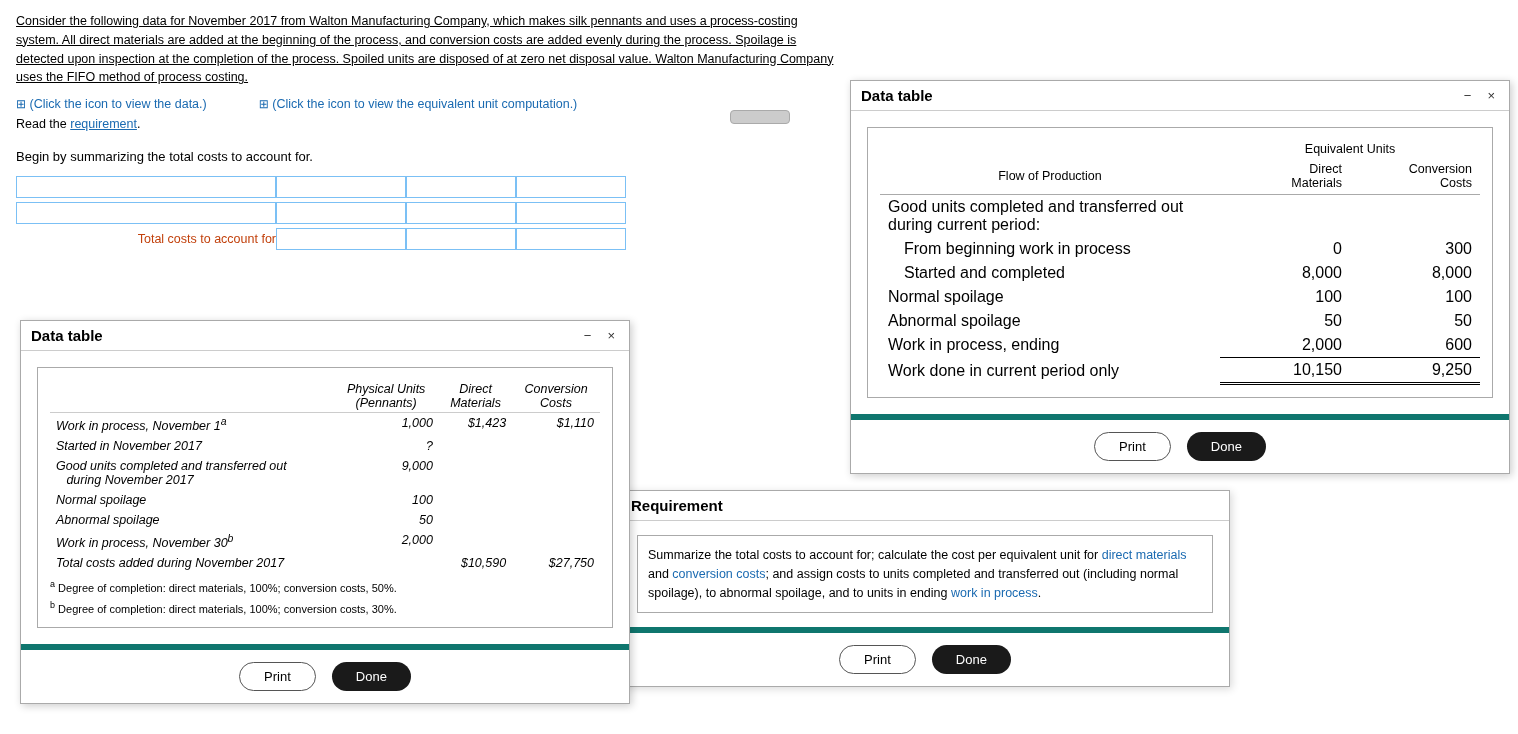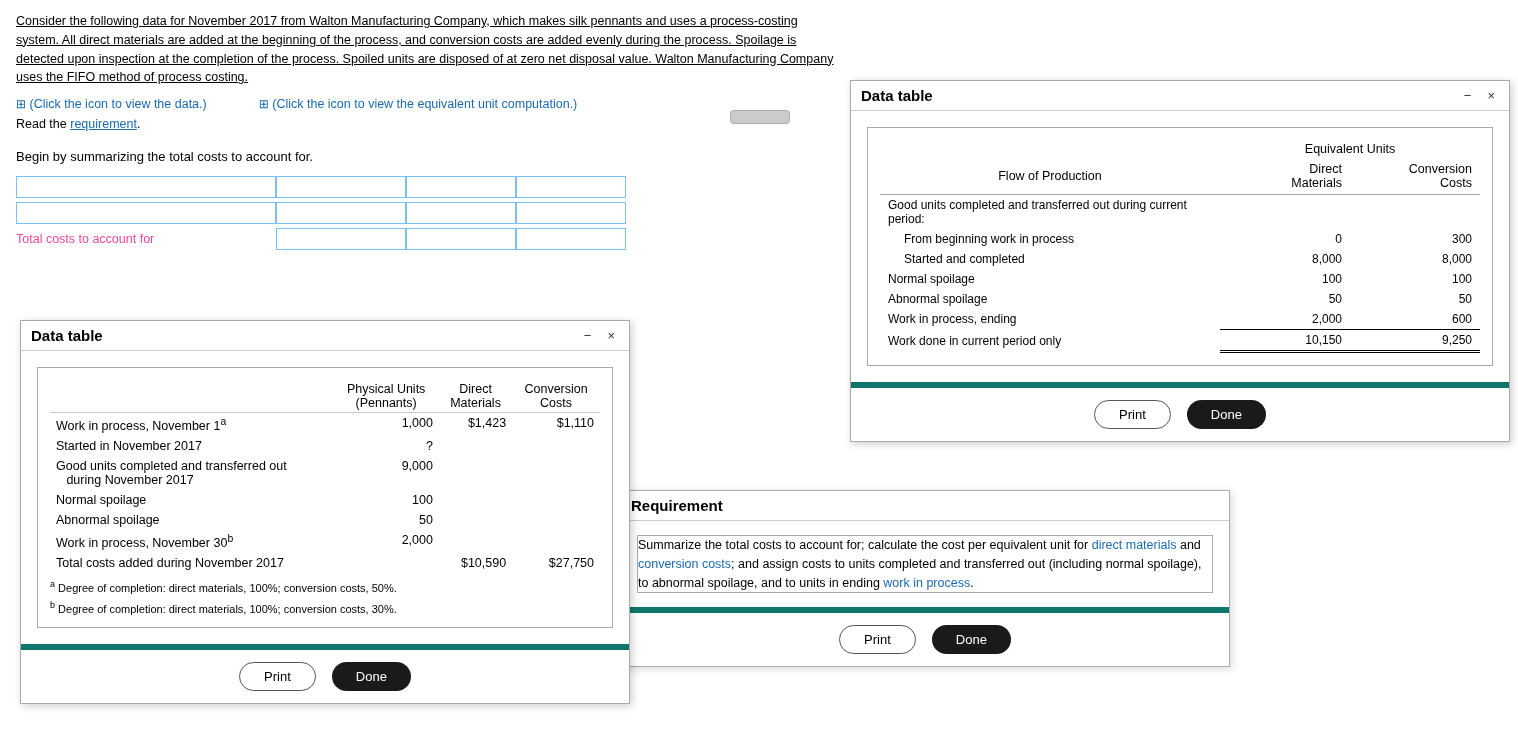"Good units completed and transferred out during" .right-inner-table td { font-size: 12px -> 16px }
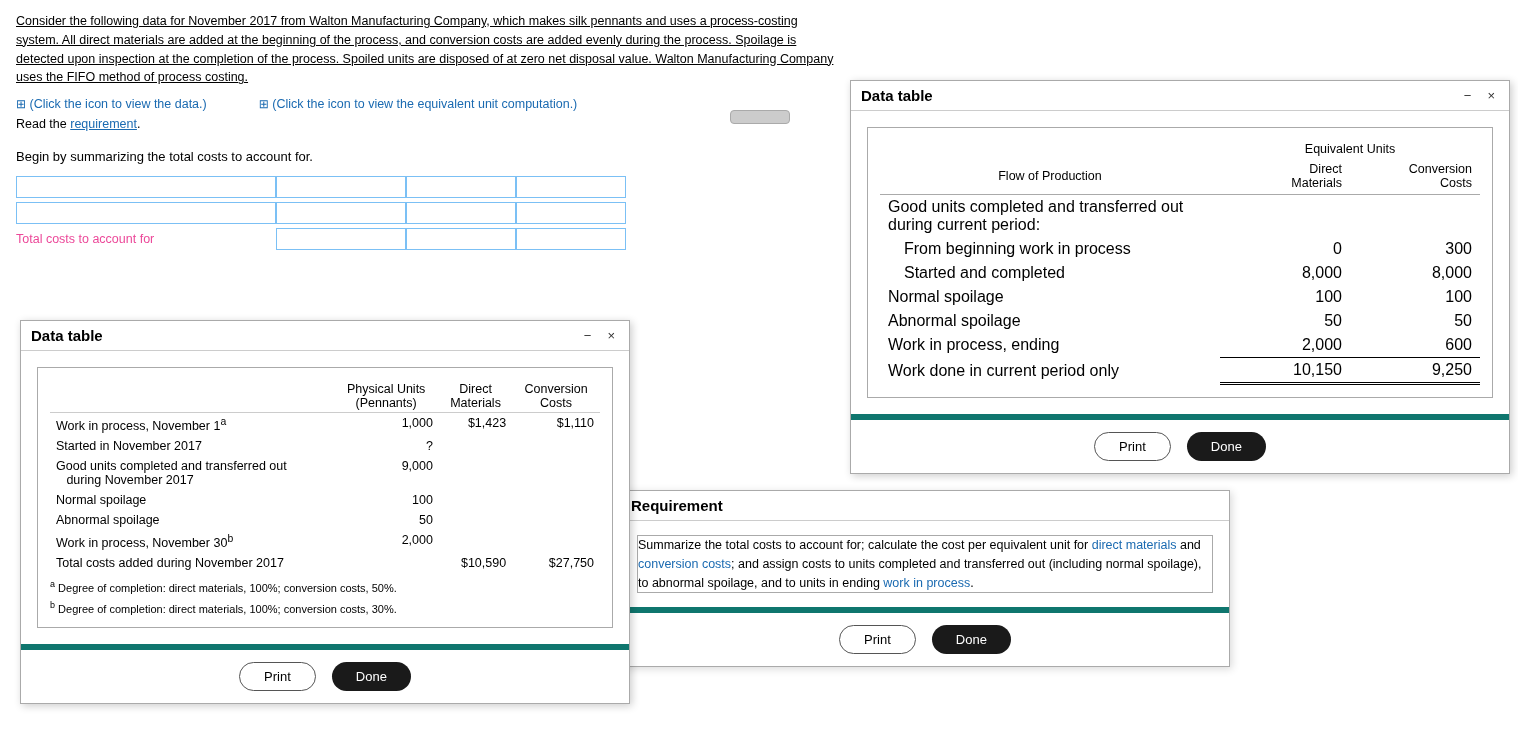"Total costs to account for" .total-costs-label { color: #ec4899 -> #c2410c; text-align: none -> right }
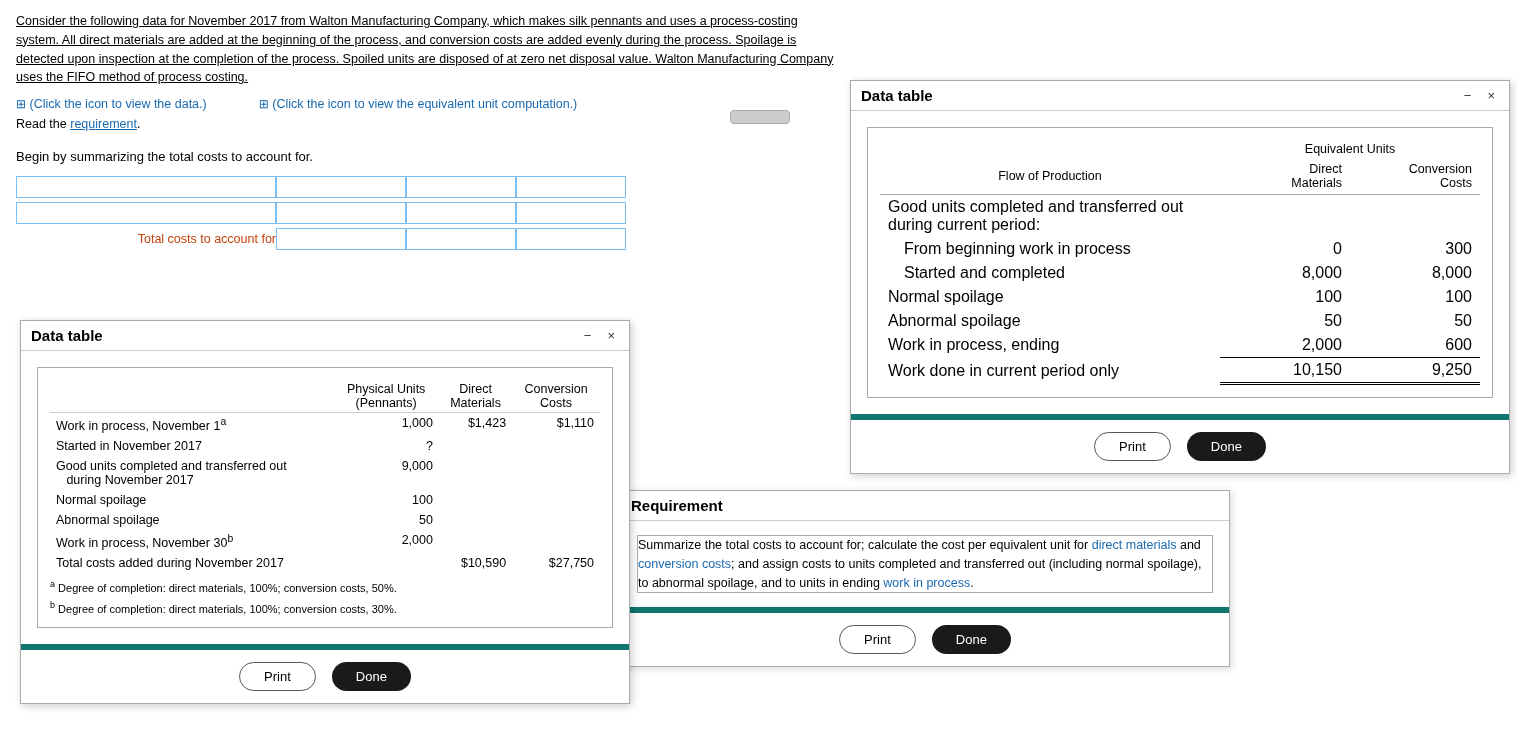"Physical Units" .inner-table table { font-style: none -> italic }
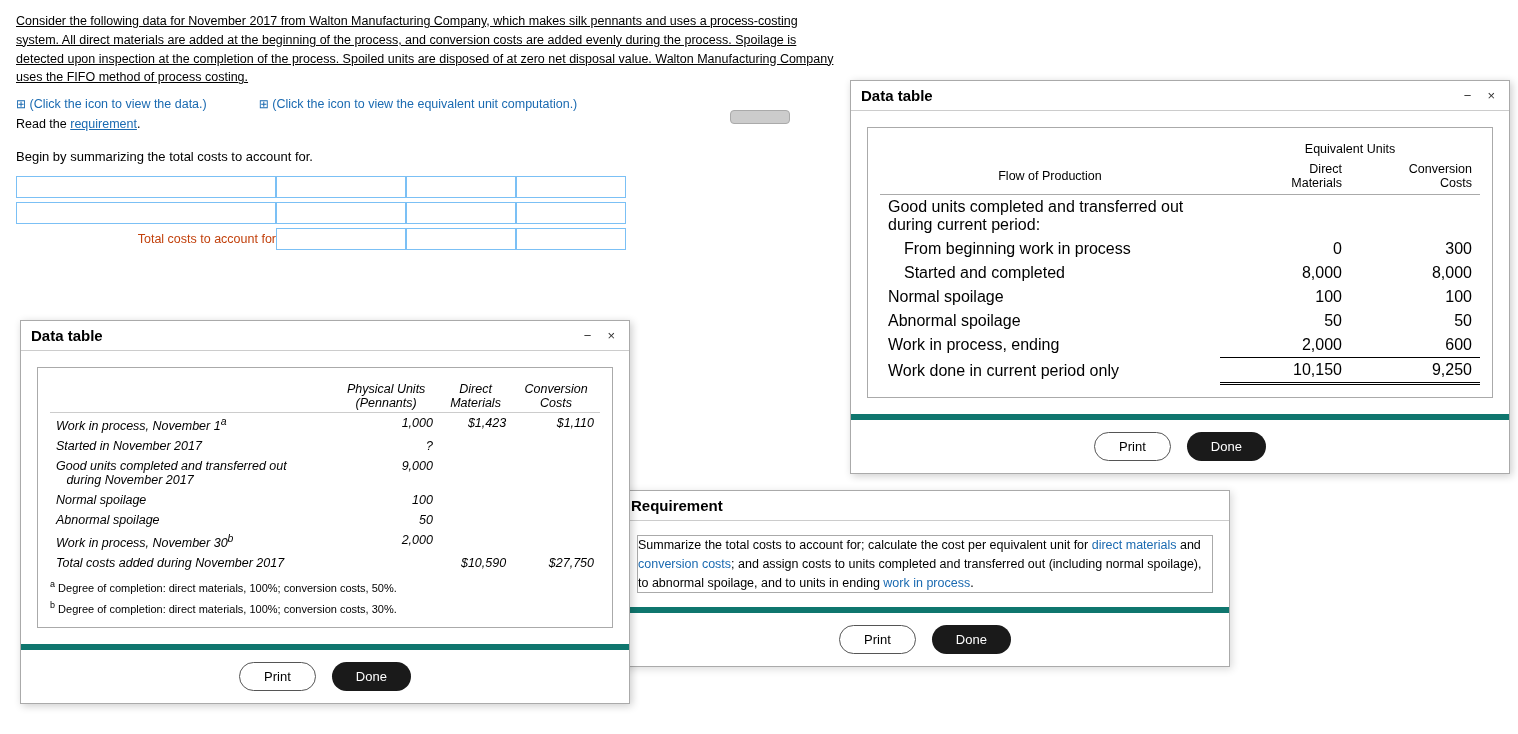"Summarize the total costs to" .req-text-box { padding: none -> 10px }
